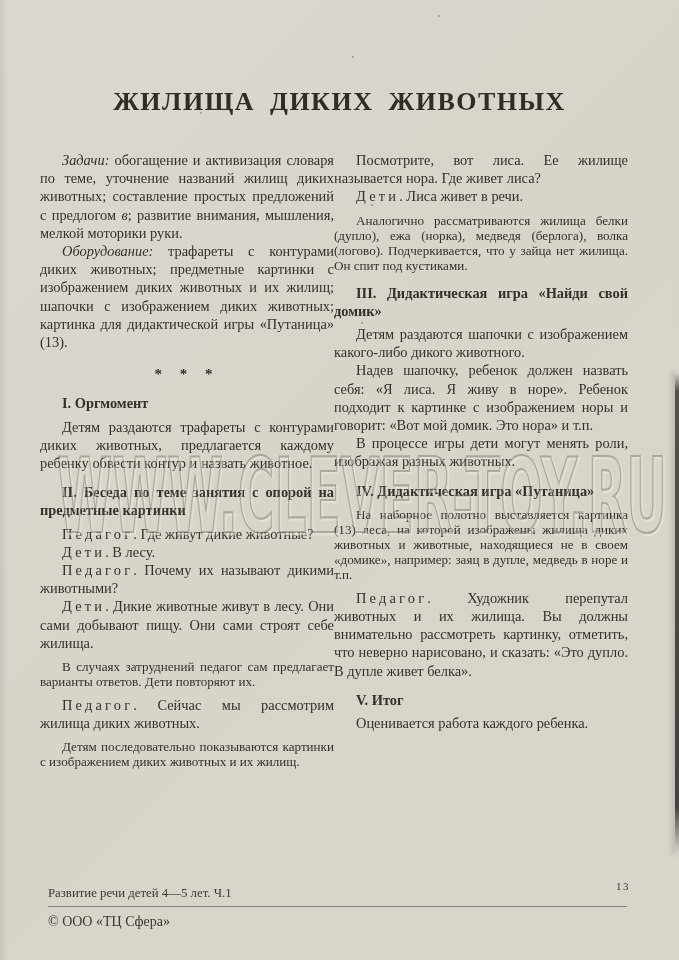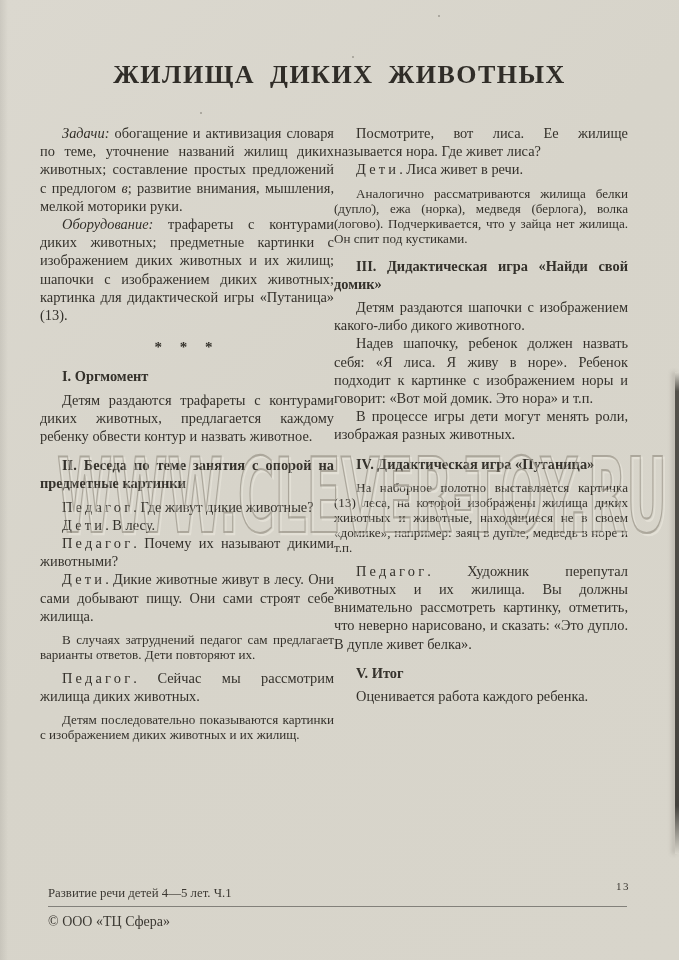"ЖИЛИЩА ДИКИХ ЖИВОТНЫХ" .title { padding-top: 60px -> 87px }
